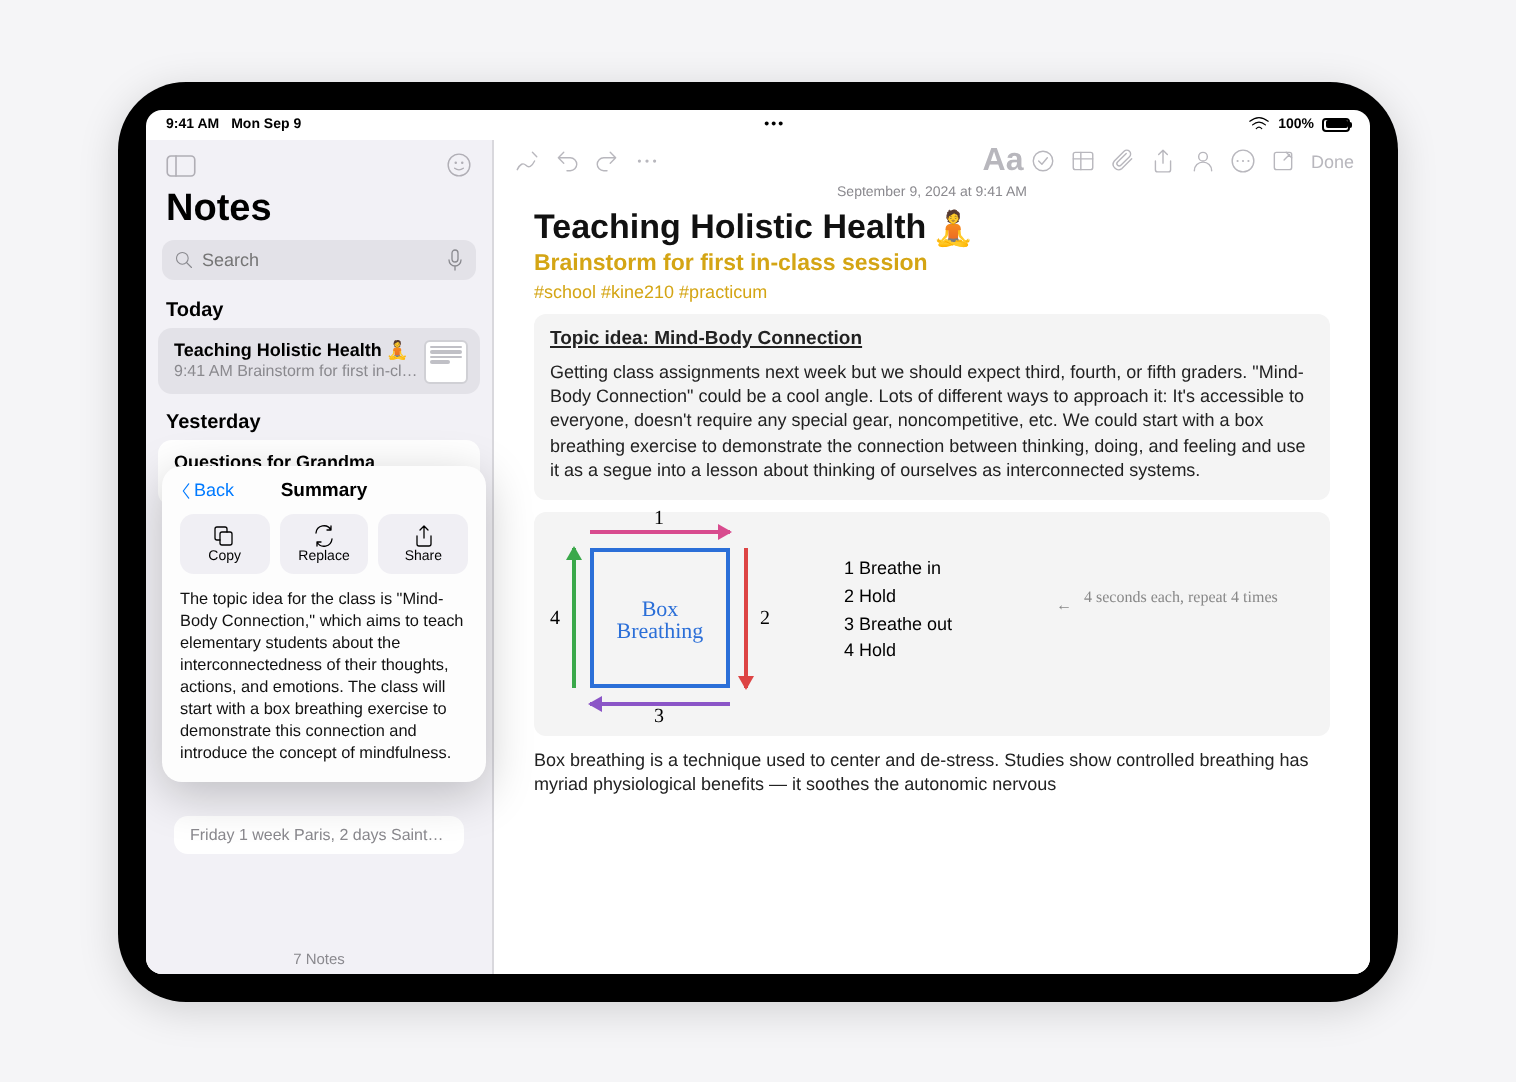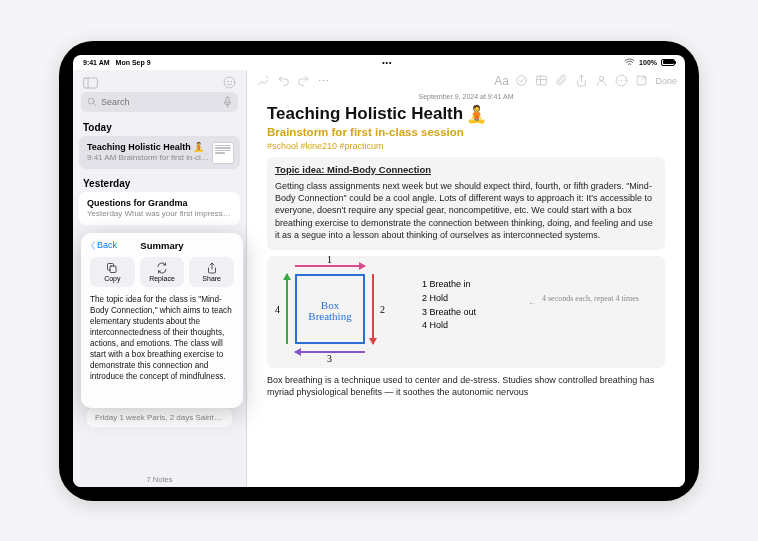"Aa" div.icn { font-size: 12px -> 16px; font-weight: 400 -> 700 }
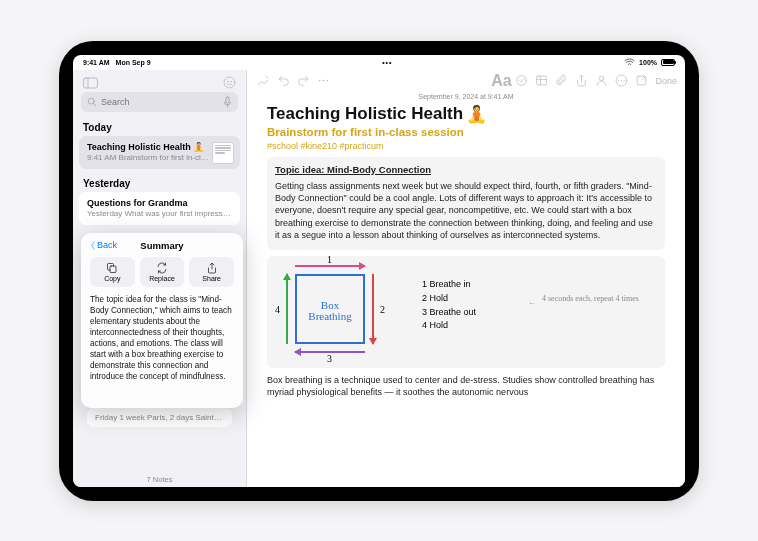"Notes" div.notes-title { html: none -> <div>Notes</div> }
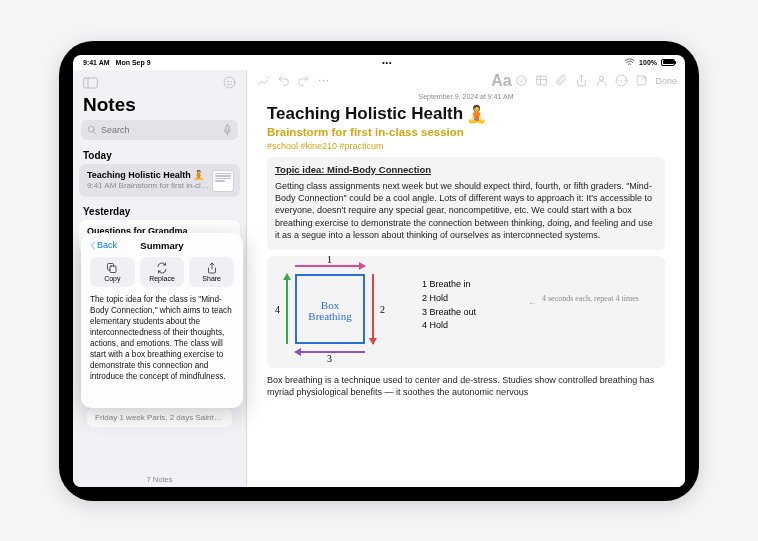"Back" .popover { padding: 7px 9px 26px -> 7px 9px 9px }
